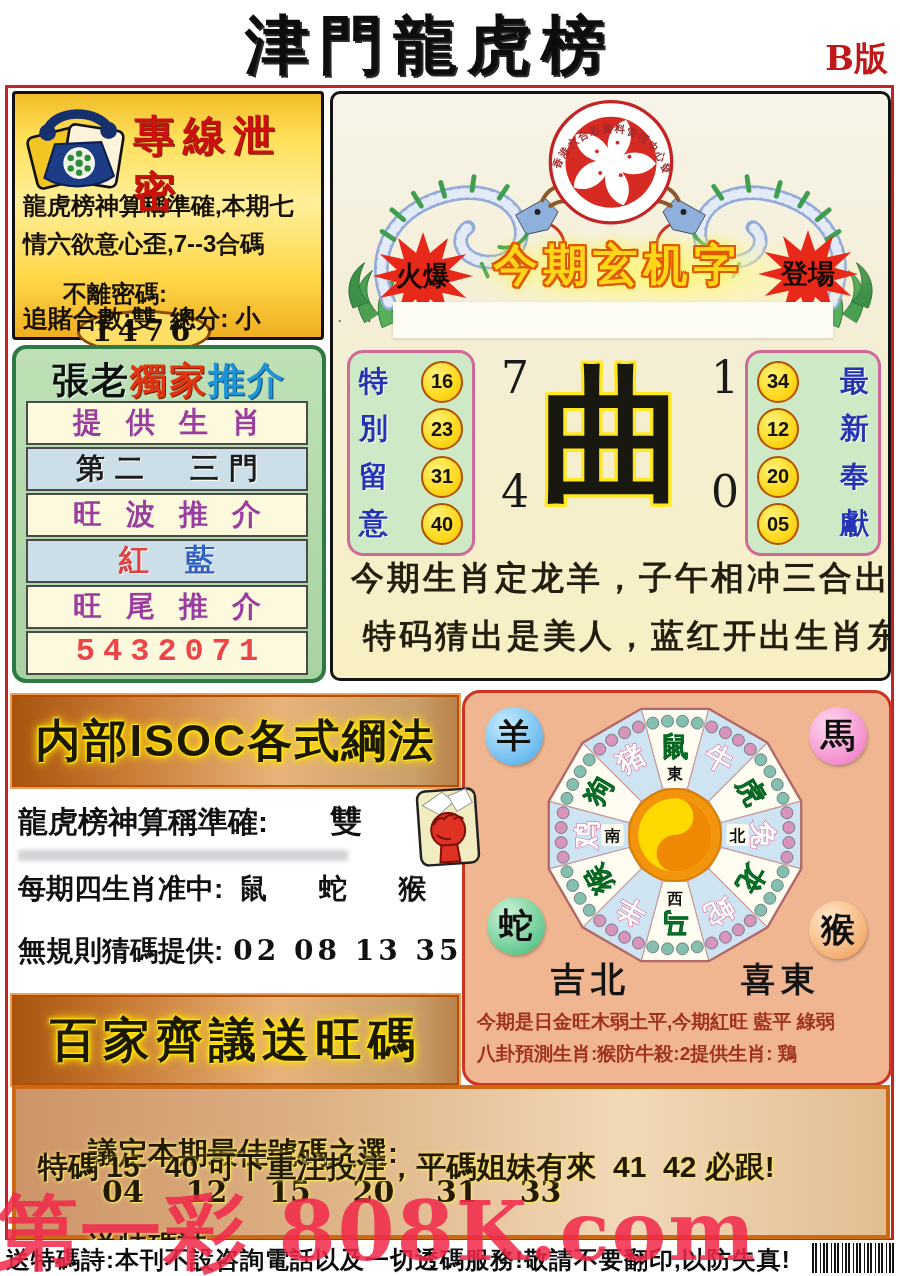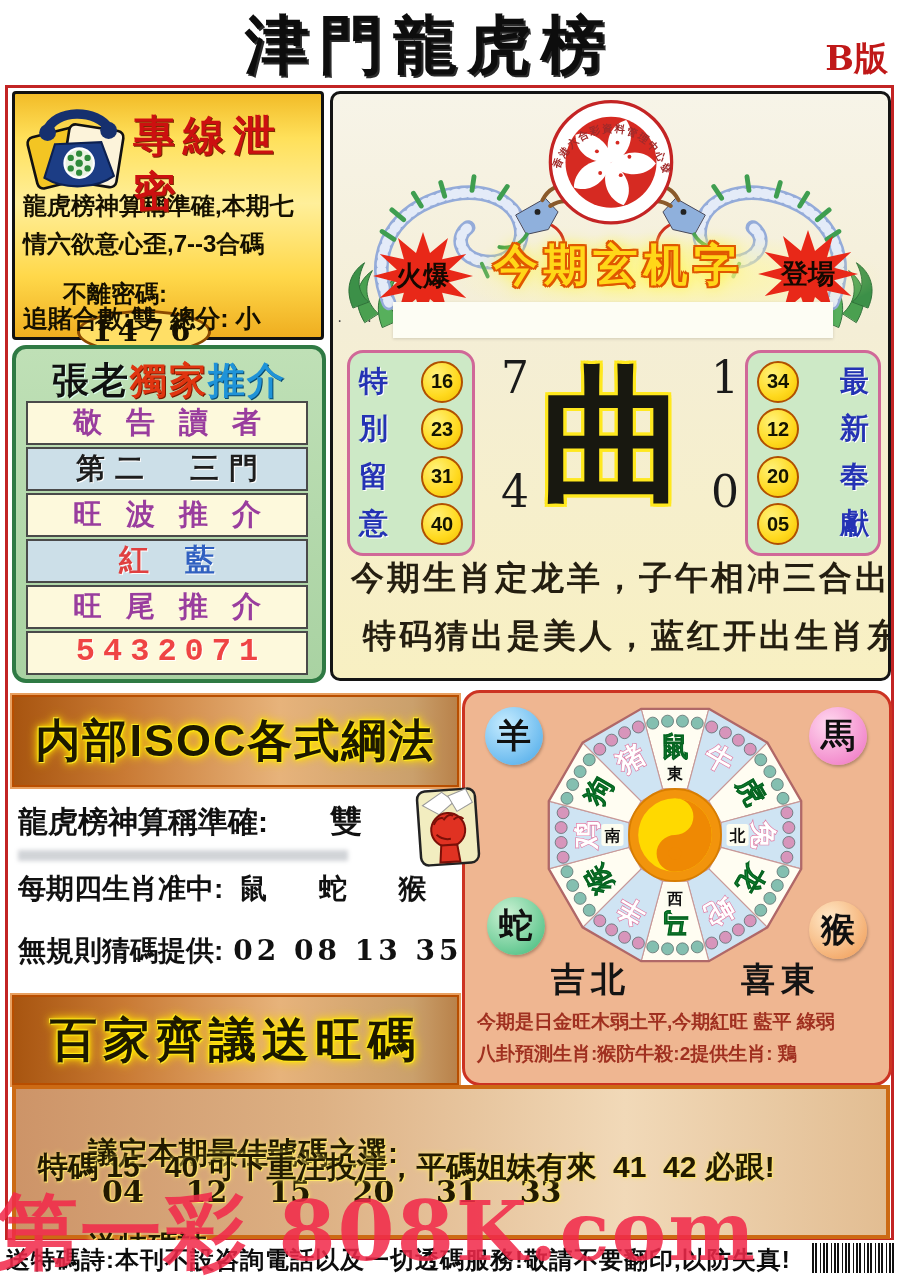"敬告讀者" div.abs { text: 敬告讀者 -> 提供生肖 }
